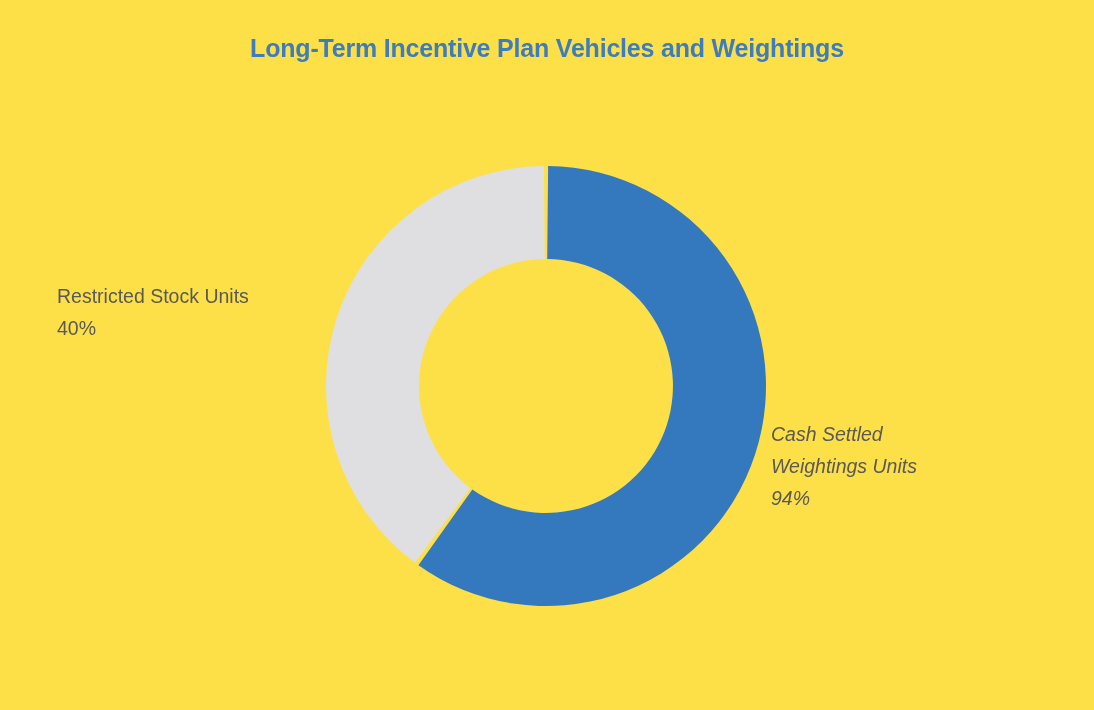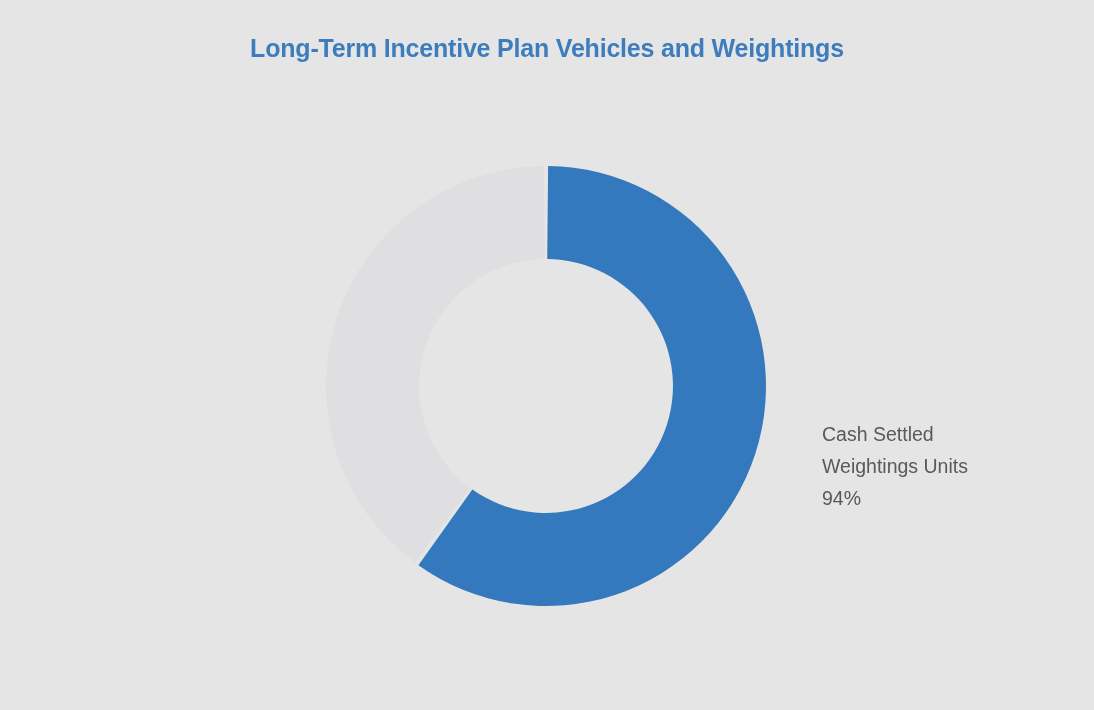"Long-Term Incentive Plan Vehicles and" #chart-canvas { background: #e5e5e5 -> #fde047 }
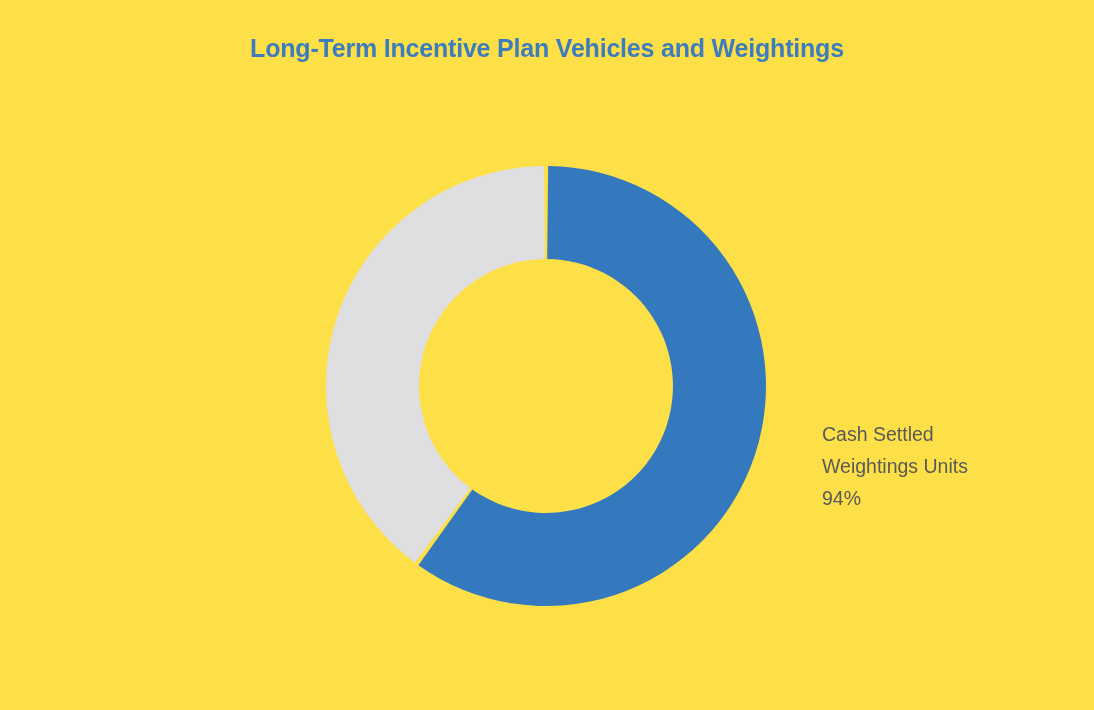"Restricted Stock Units" div.data-label { html: none -> <div> <span>Restricted Stock Units</span> <span>40%</span> </div> }
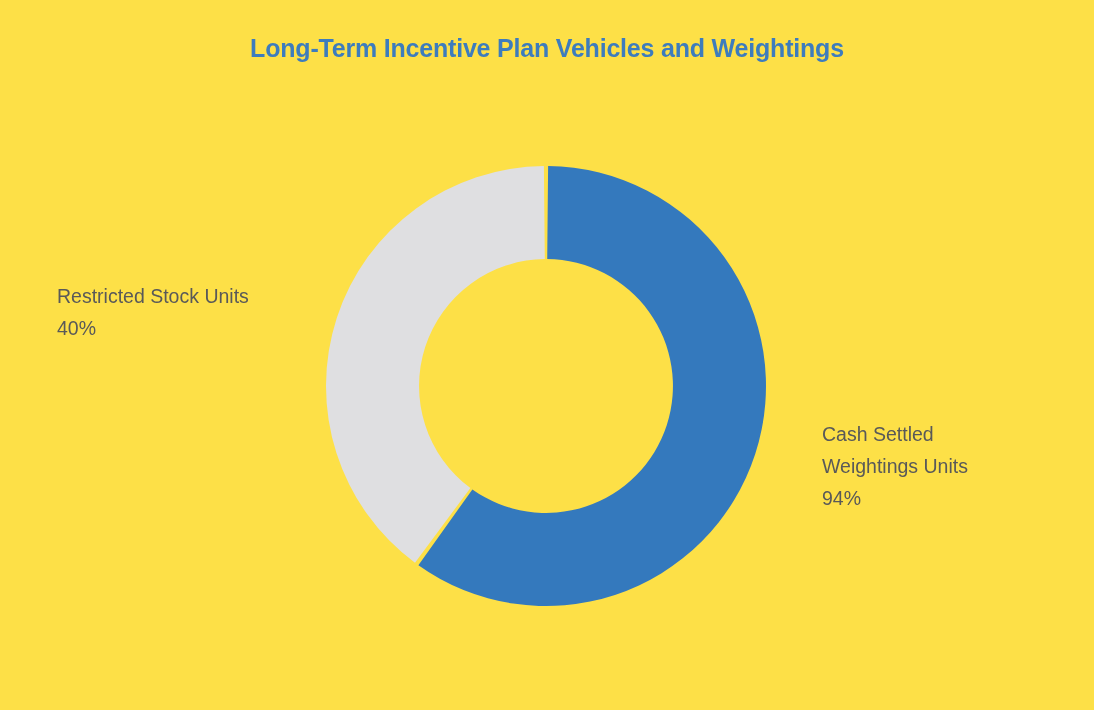"Cash Settled" #label-cash-settled-performance-units { font-style: none -> italic; left: 822px -> 771px }
